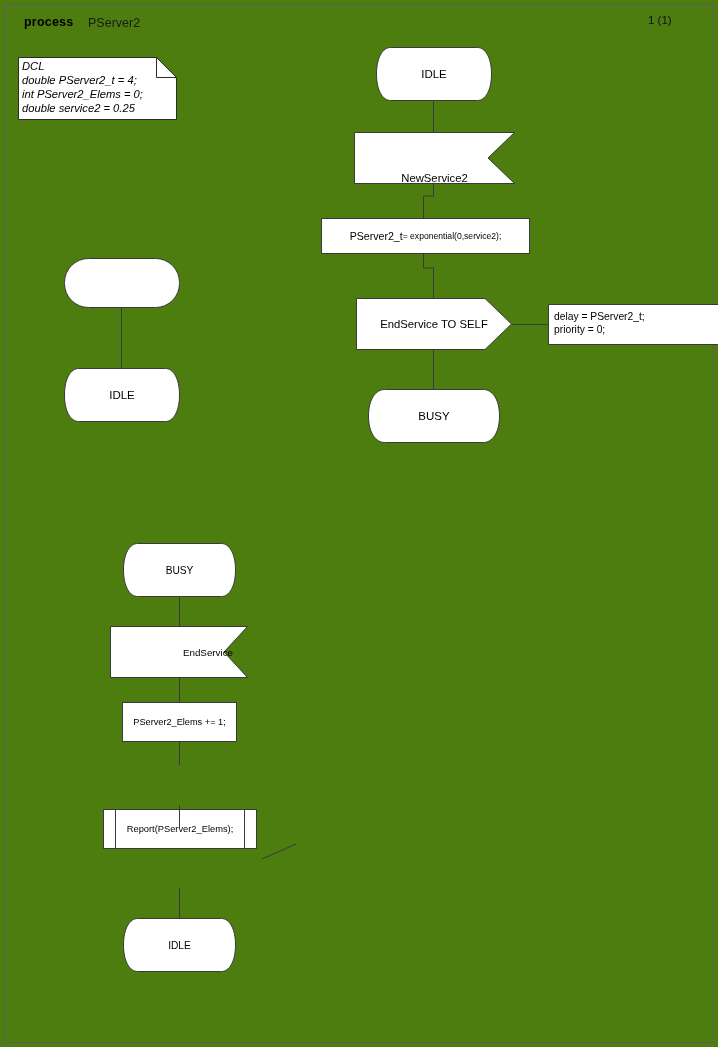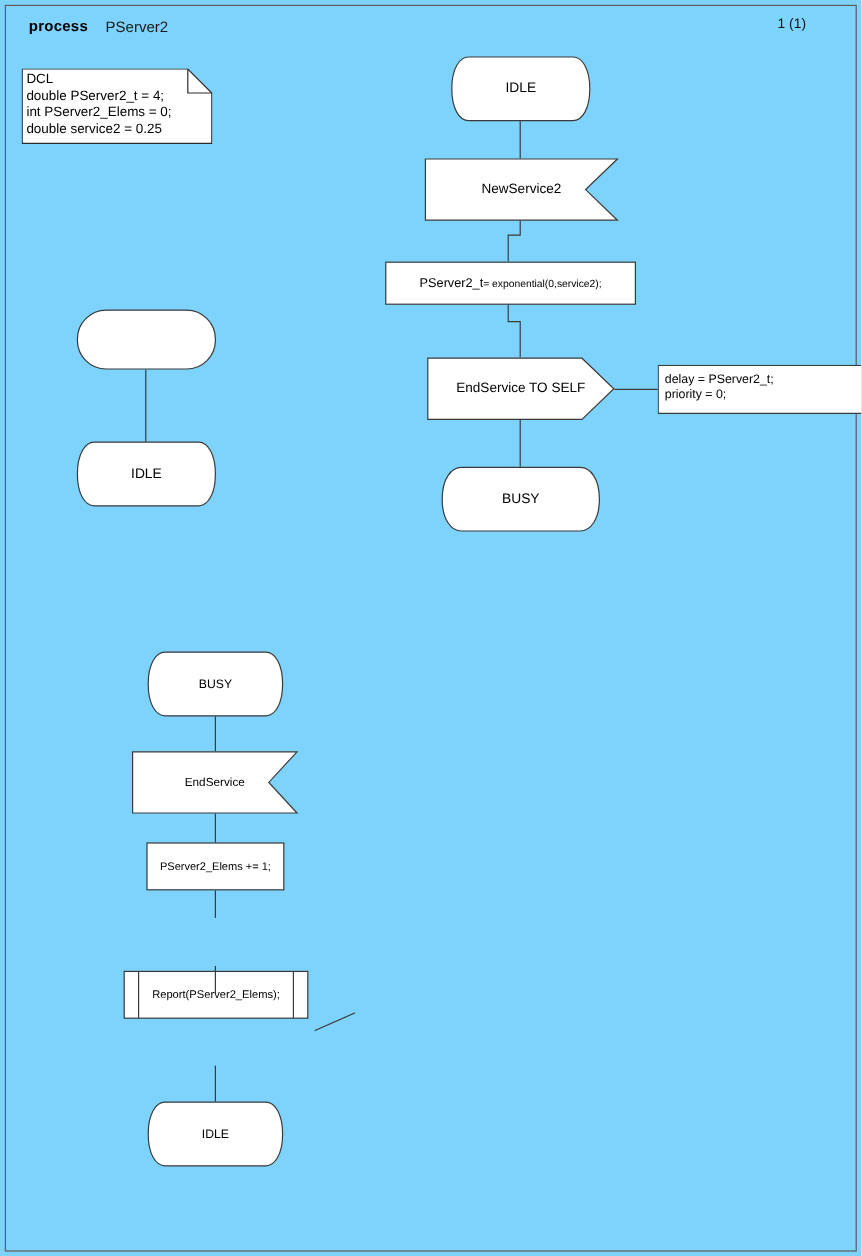"process" #page { background: #7dd3fc -> #4d7c0f }
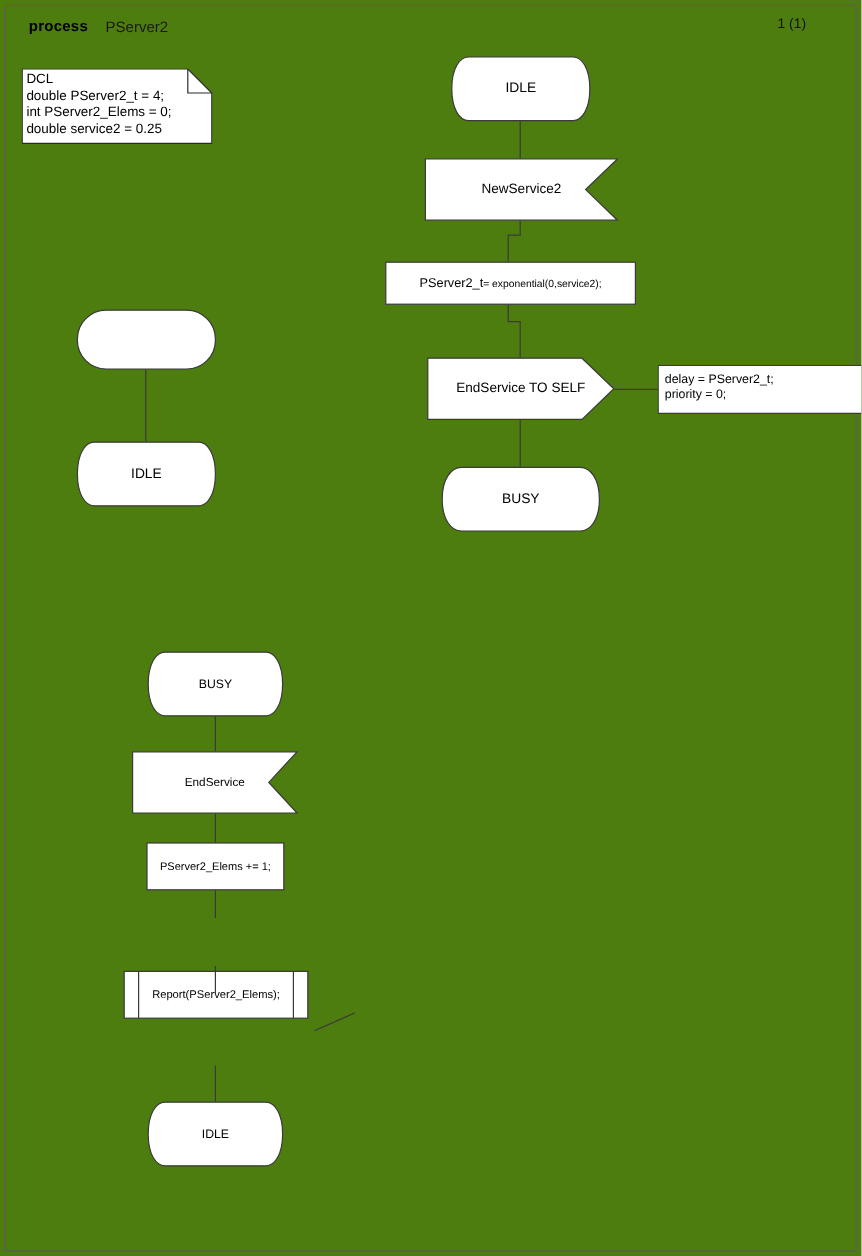"DCL" .dcl-text { font-style: none -> italic }
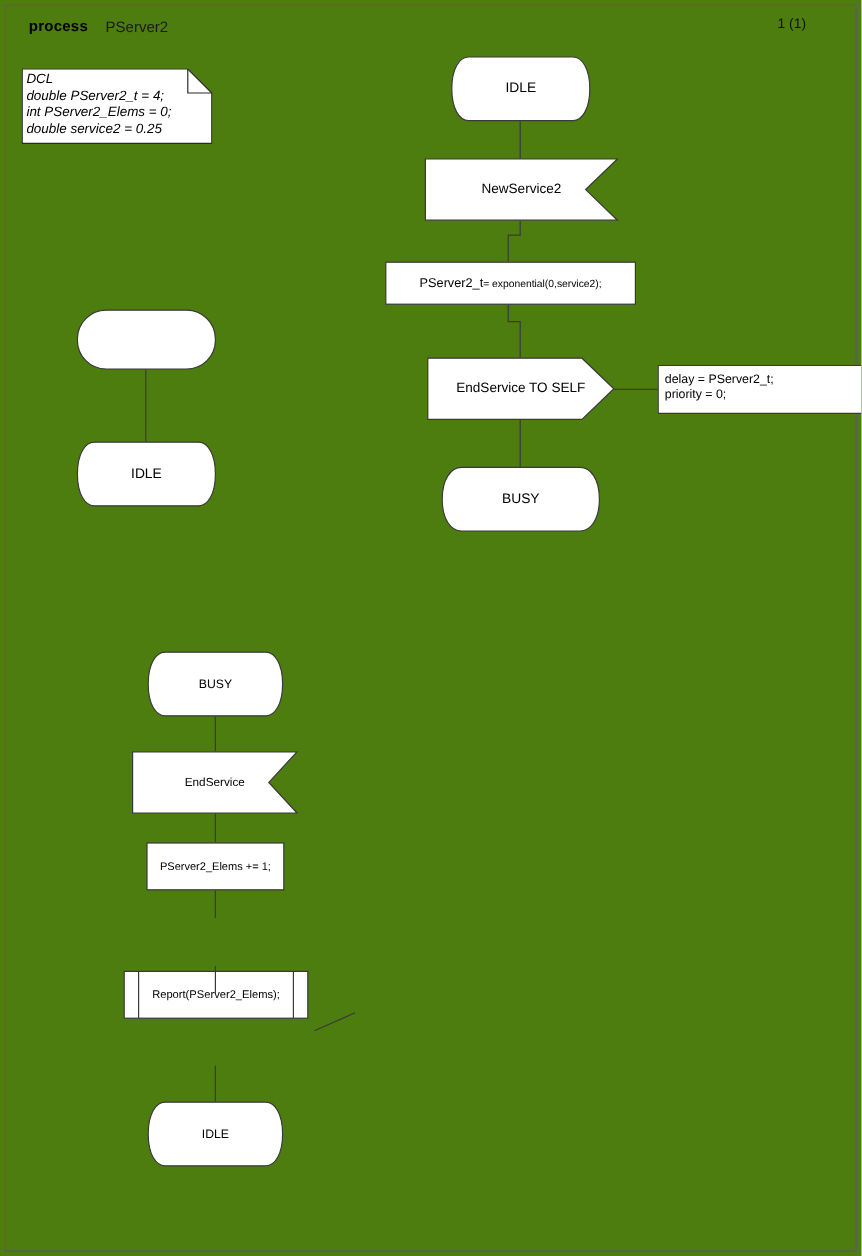"NewService2" .t-input { margin-top: none -> 20px }
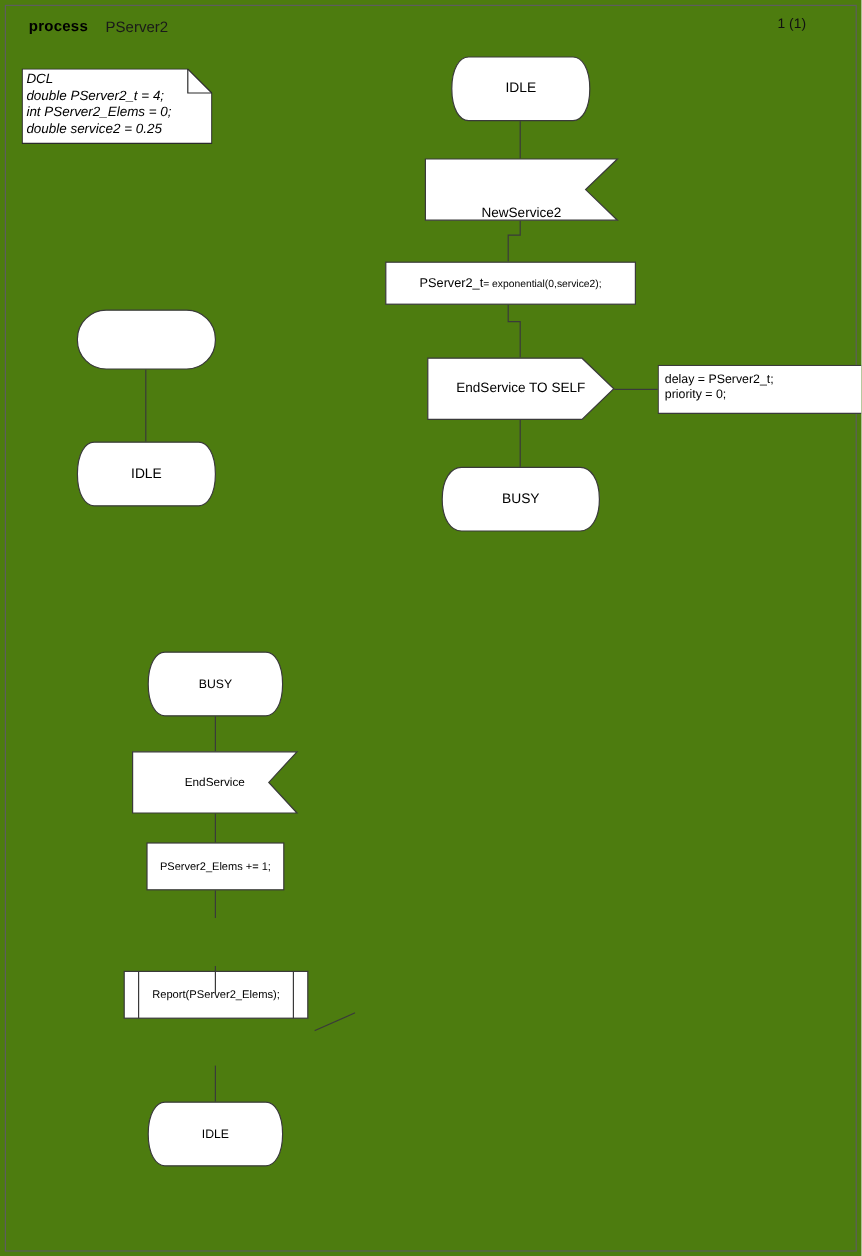"EndService" .t-input-sm { margin-left: none -> 29px }
